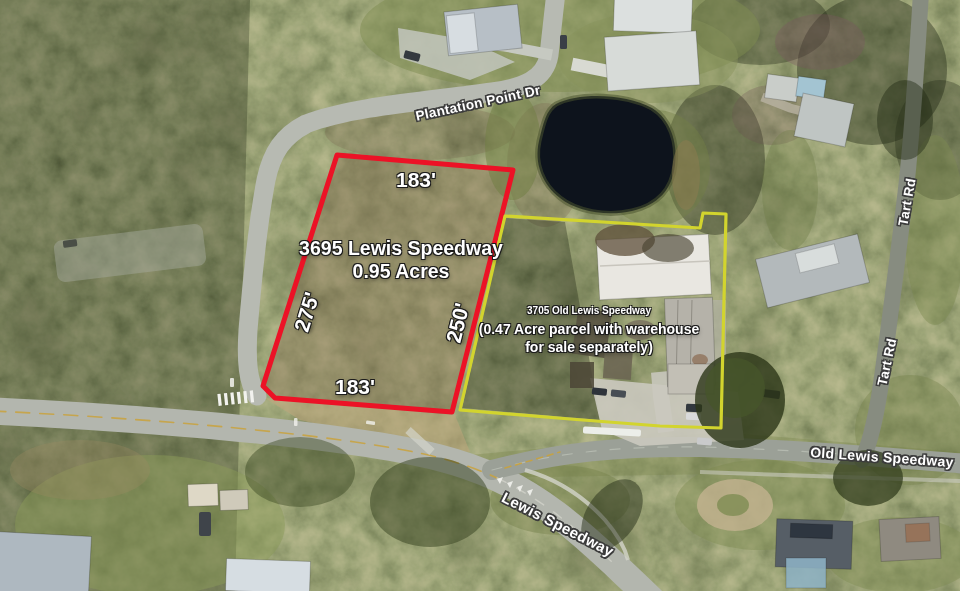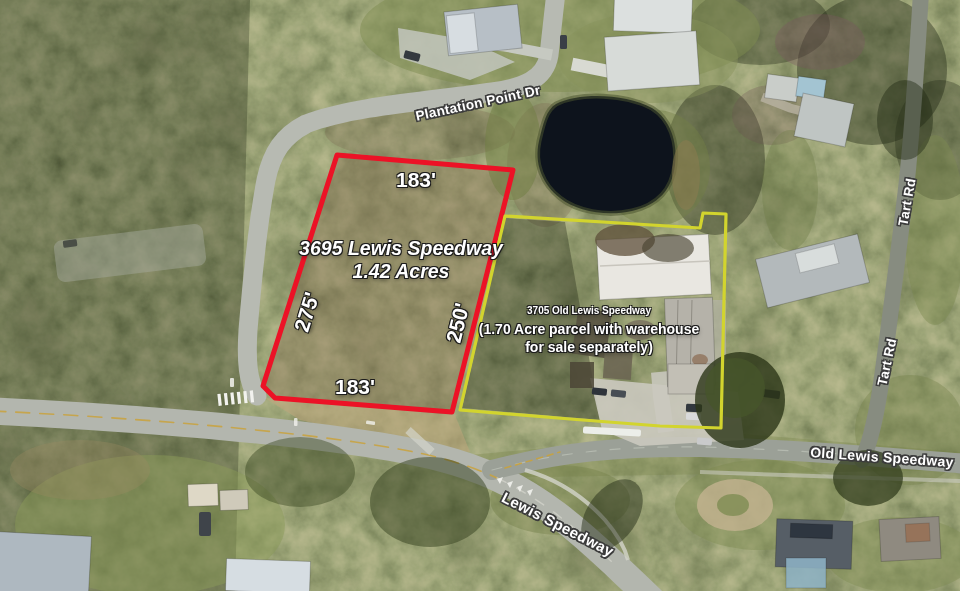"3695 Lewis Speedway" div.lbl { font-style: italic -> none }
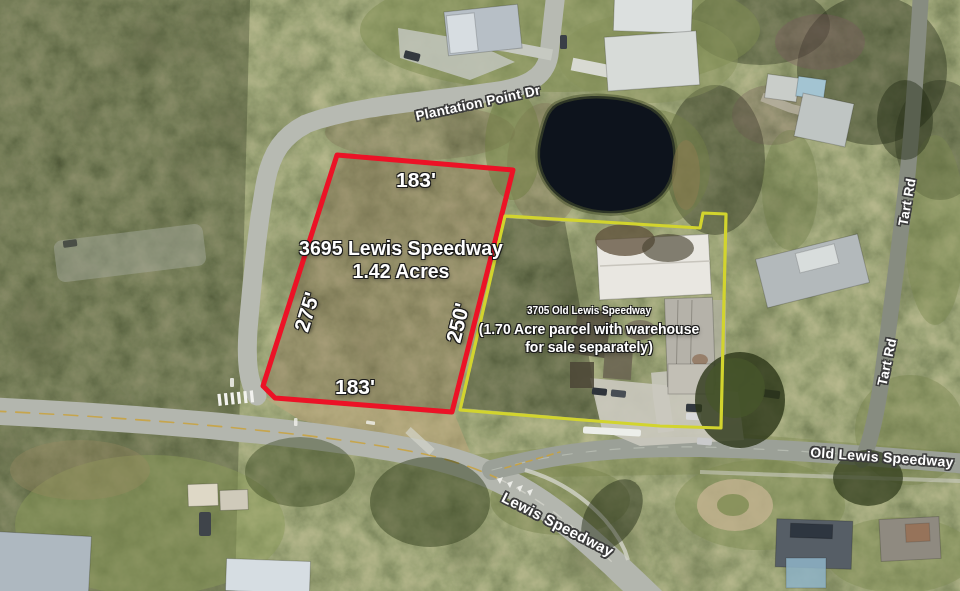"1.42 Acres" div { text: 1.42 -> 0.95 }
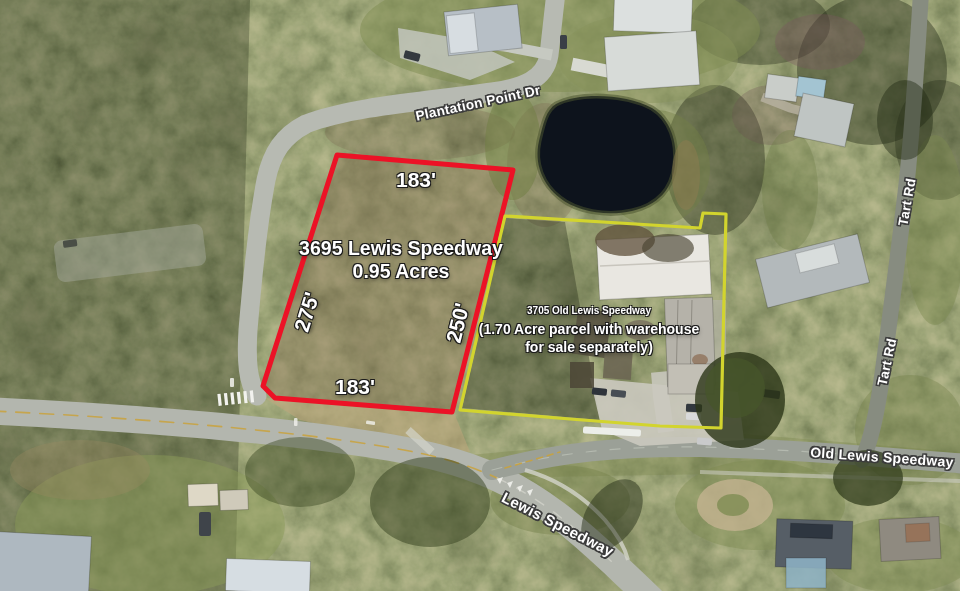"(1.70 Acre parcel with warehouse" div { text: 1.70 -> 0.47 }
